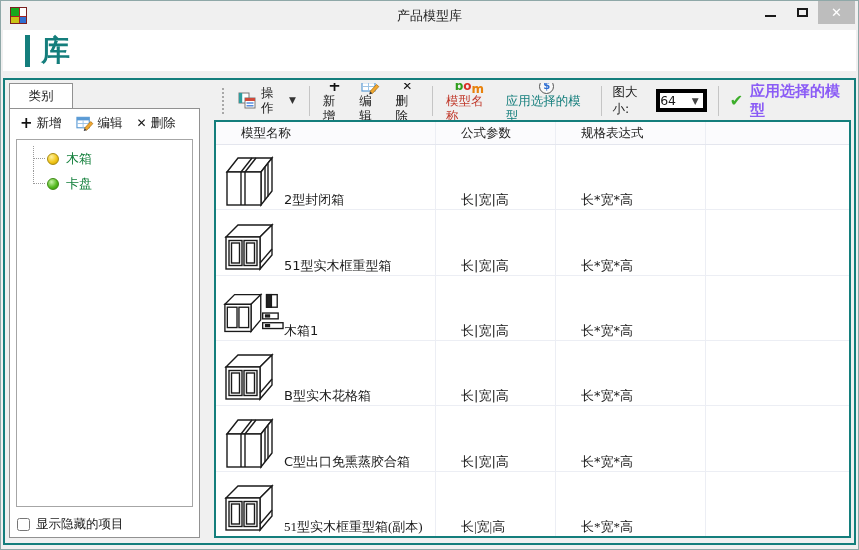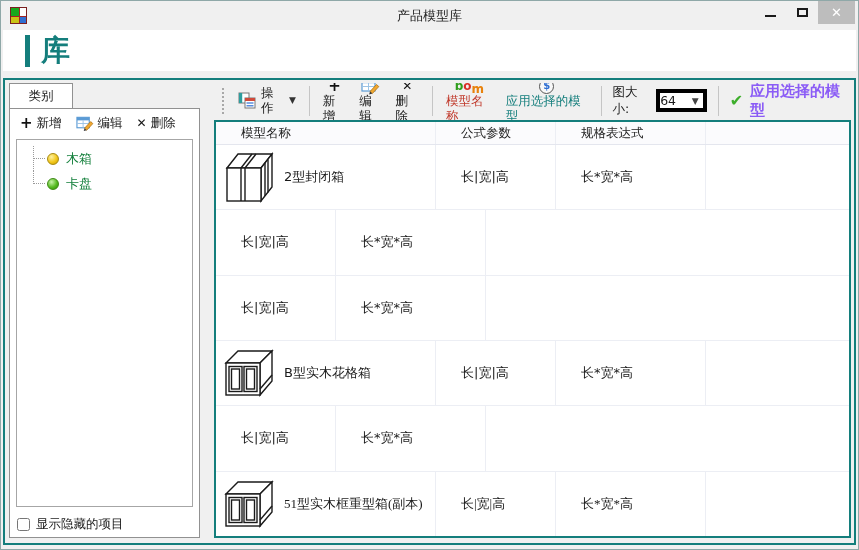"2型封闭箱" .trow .cell { align-items: center -> flex-end }
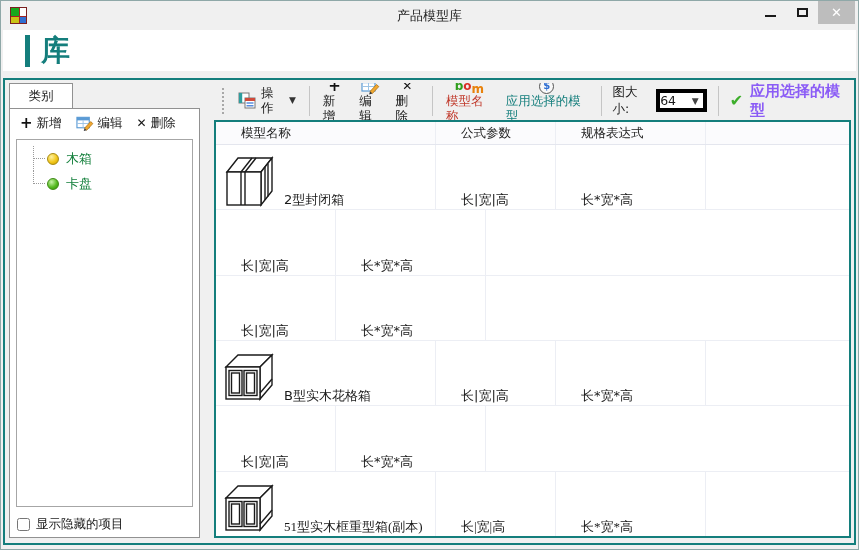"51型实木框重型箱" div.cell { html: none -> <div> <span> <svg> <use></use> </svg> </span> <span>51型实木框重型箱</span> </div> }
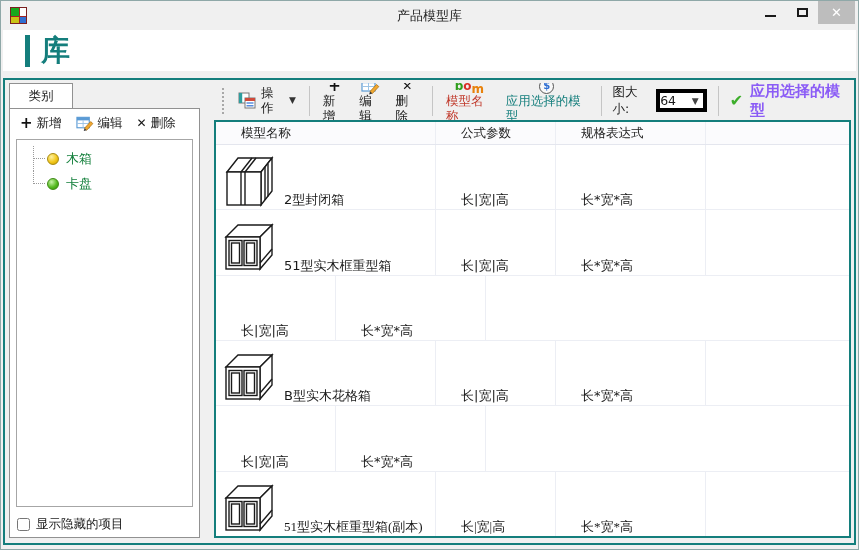"木箱1" div.cell { html: none -> <div> <span> <svg> <use></use> </svg> </span> <span>木箱1</span> </div> }
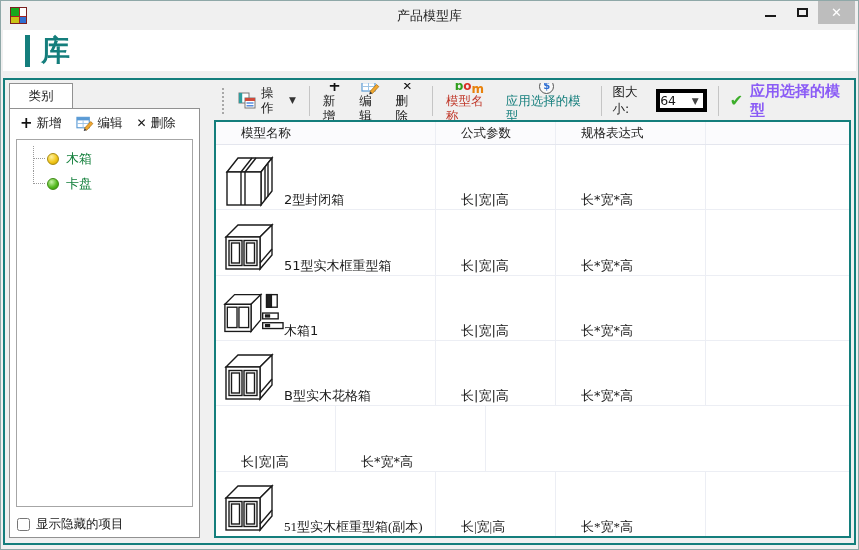"C型出口免熏蒸胶合箱" div.cell { html: none -> <div> <span> <svg> <use></use> </svg> </span> <span>C型出口免熏蒸胶合箱</span> </div> }
